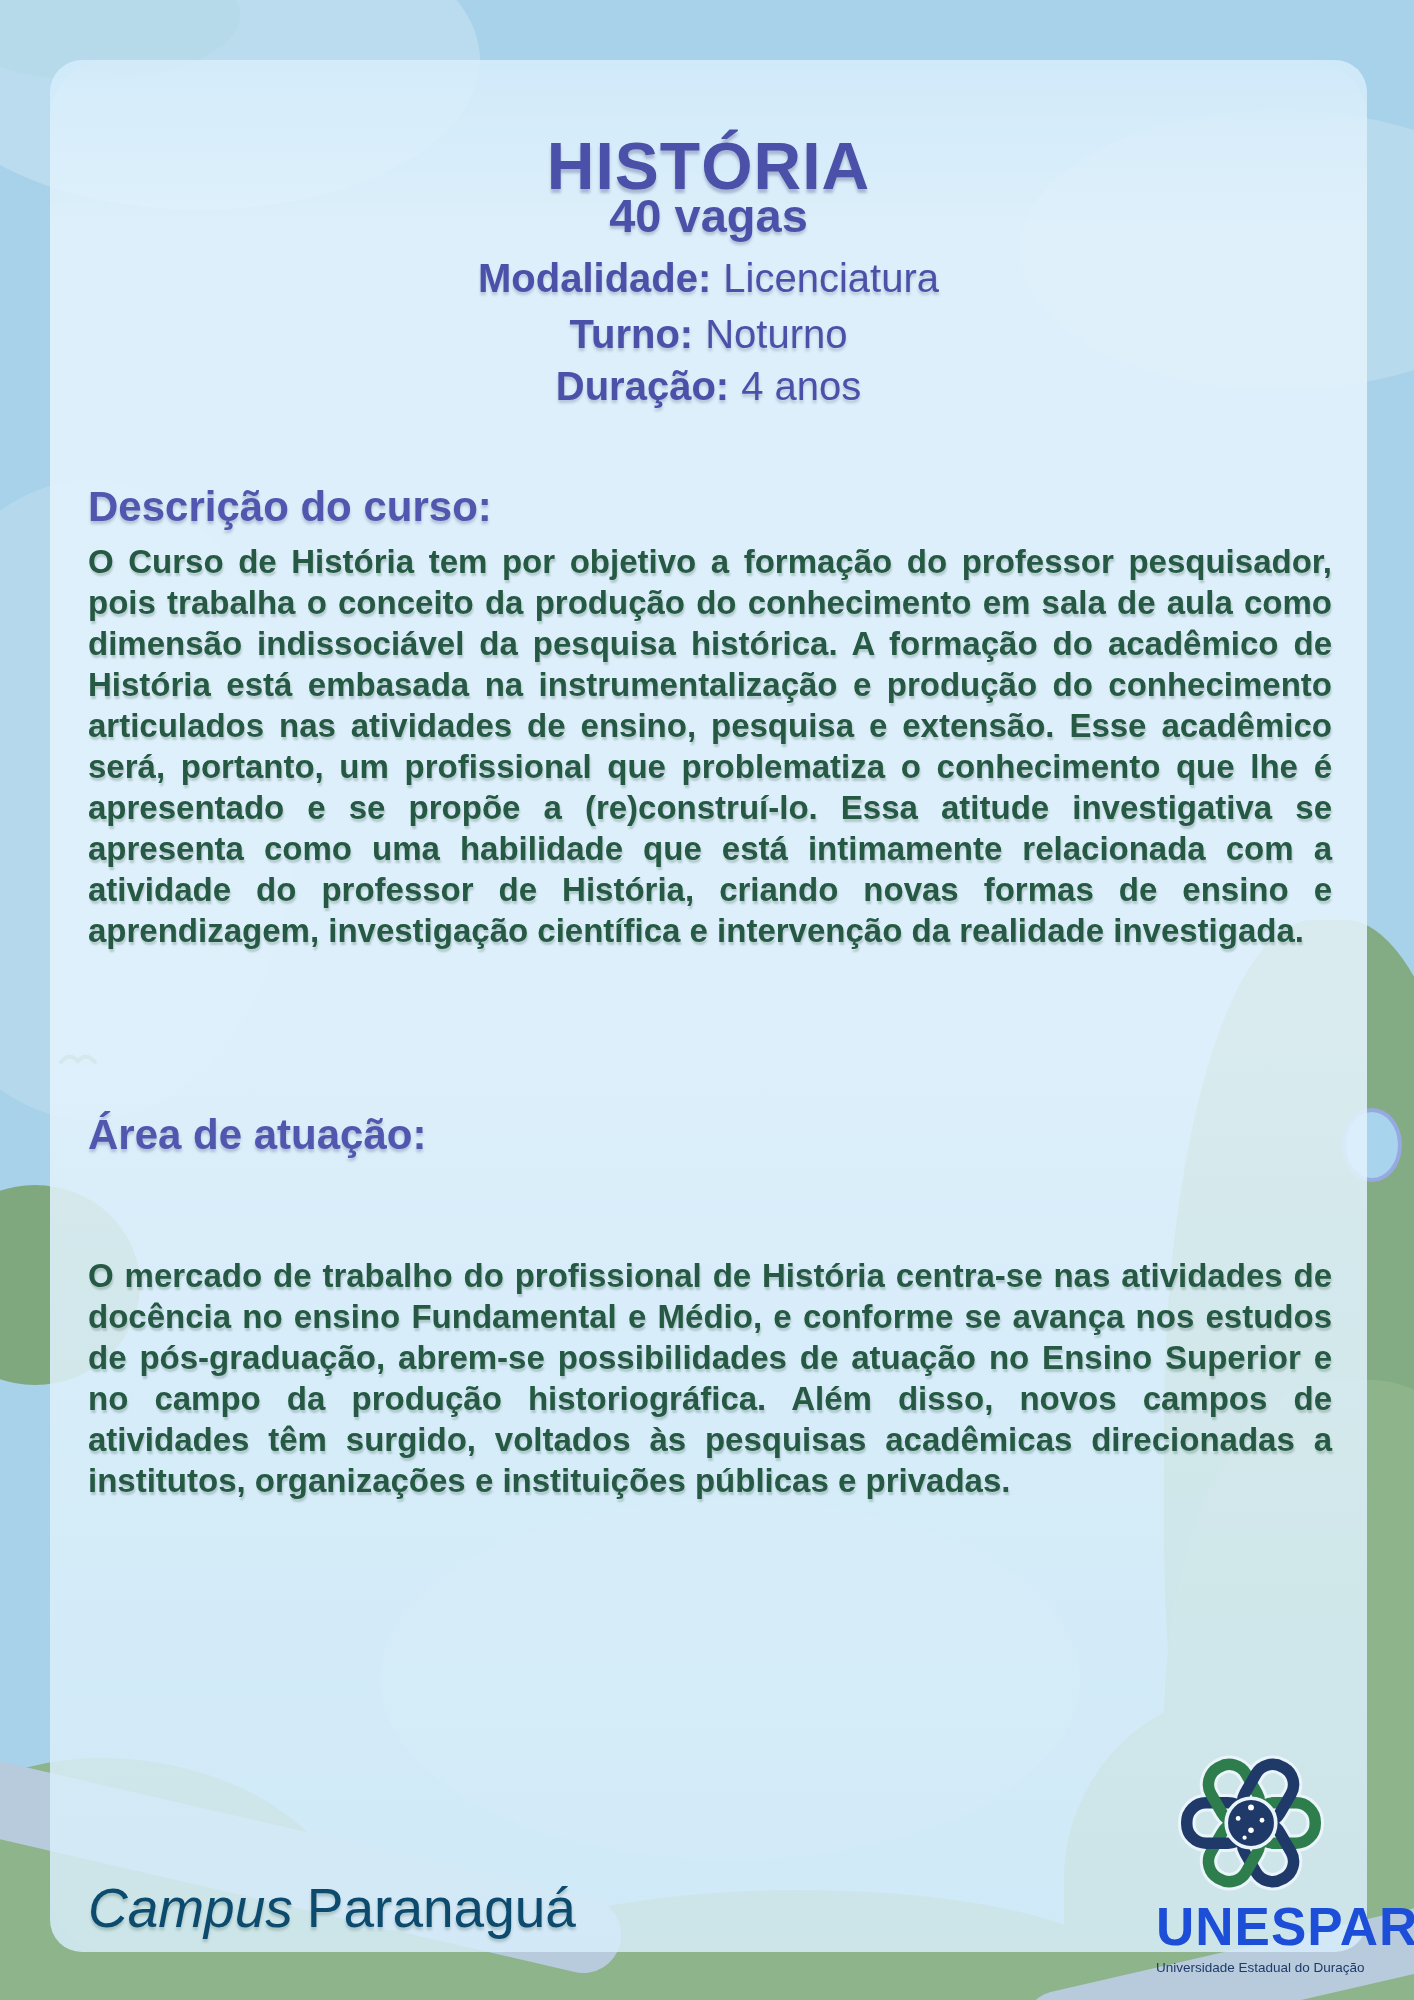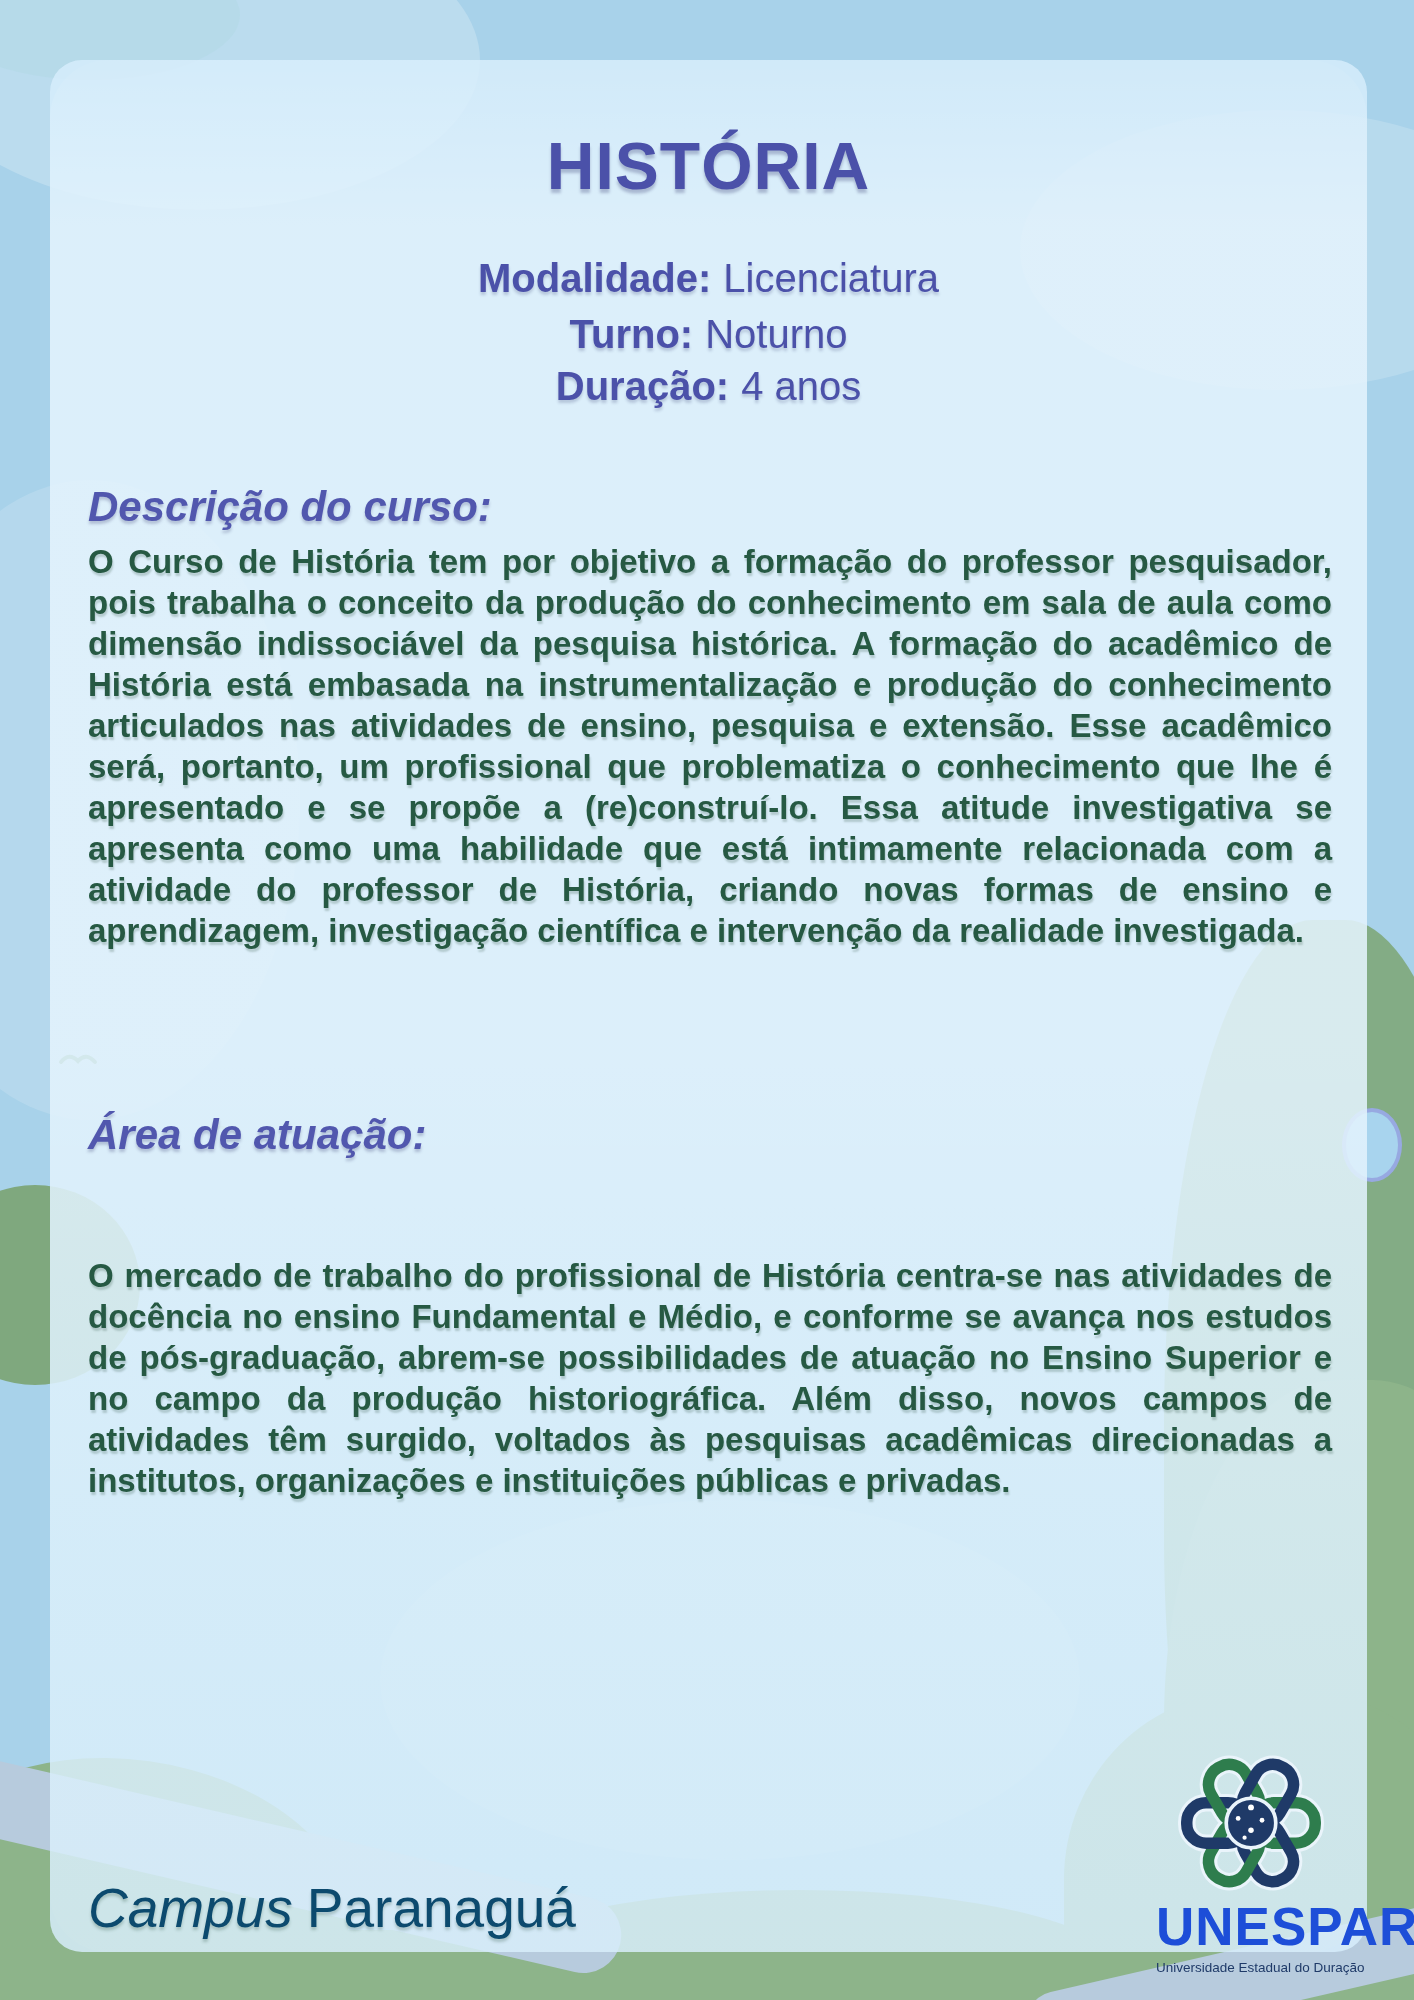"40 vagas" div.vagas { html: none -> <div>40 vagas</div> }
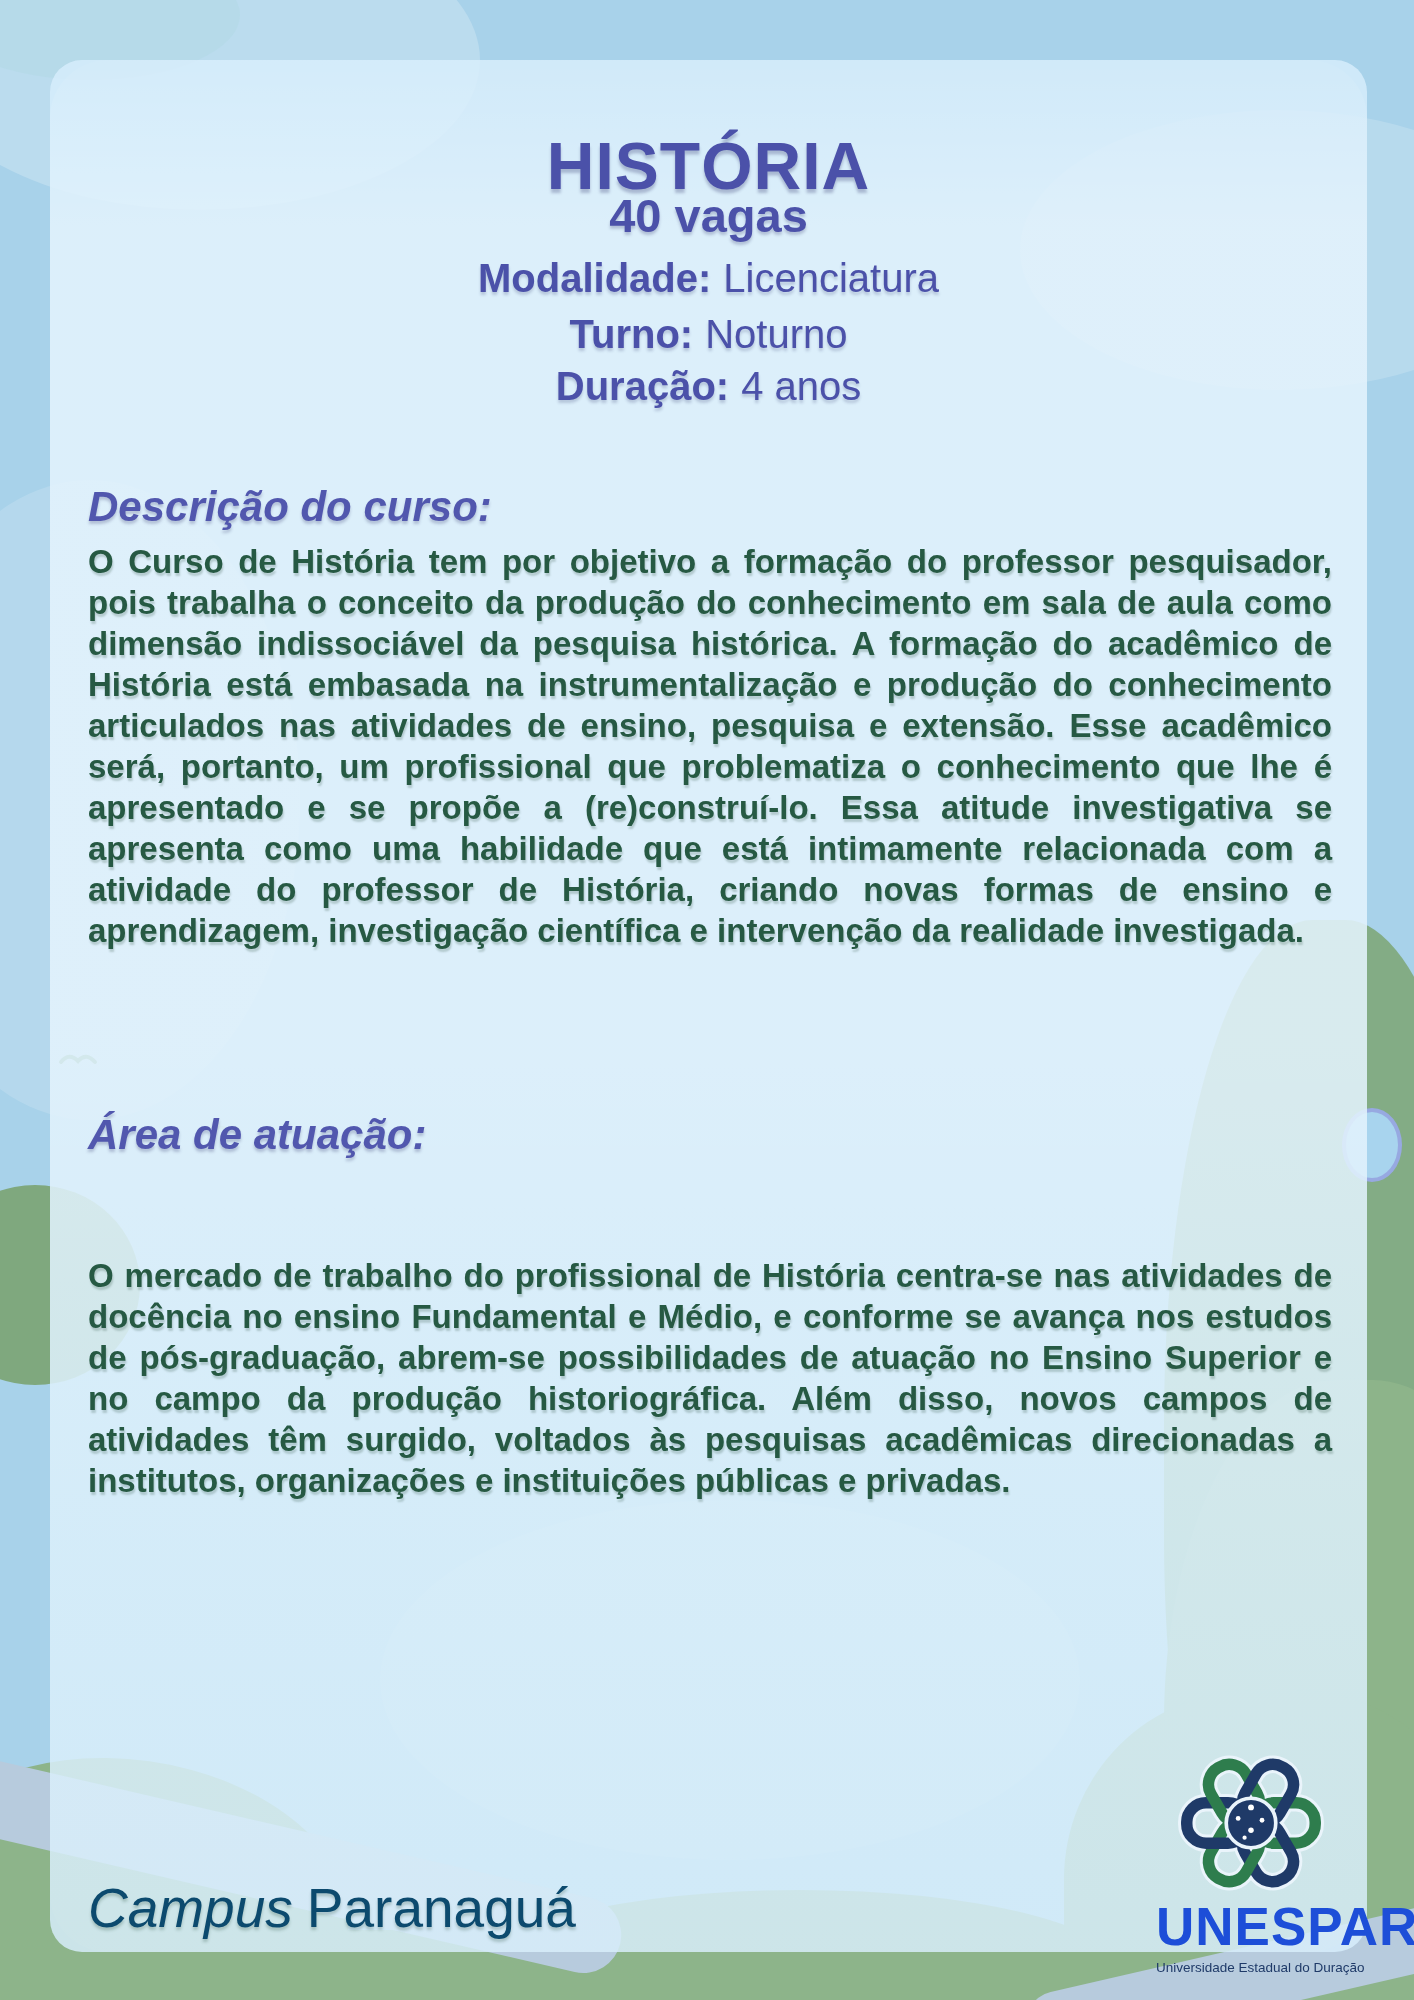"Descrição do curso:" .sec-heading { font-style: italic -> none }
